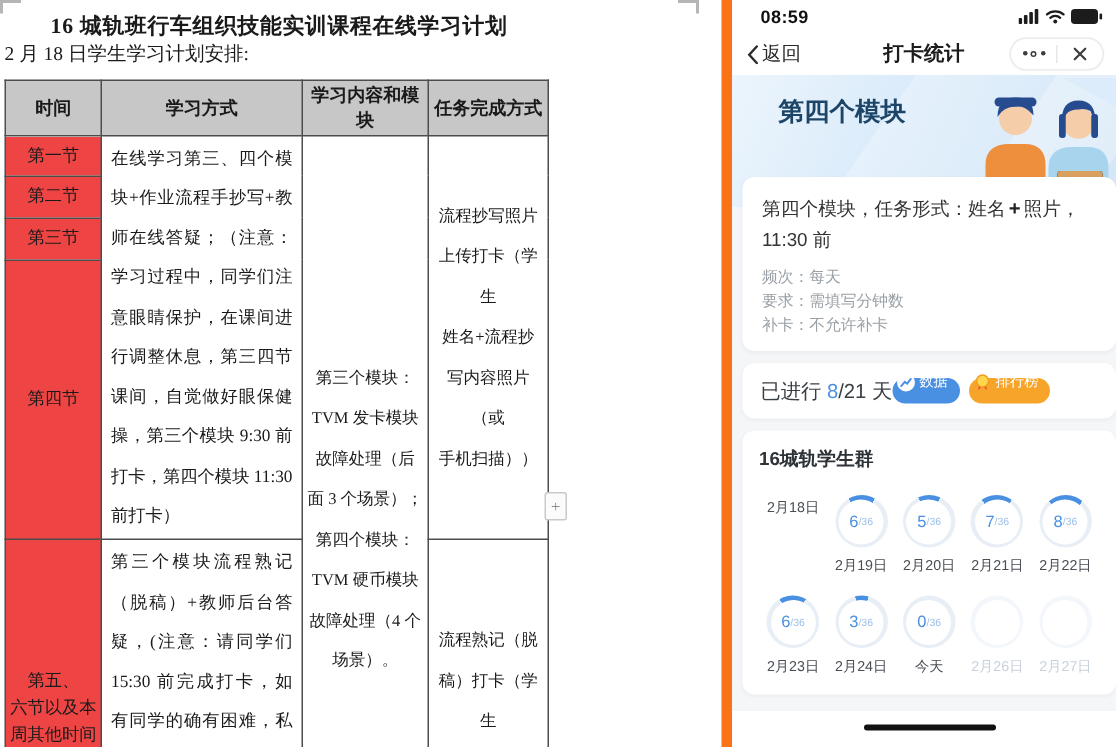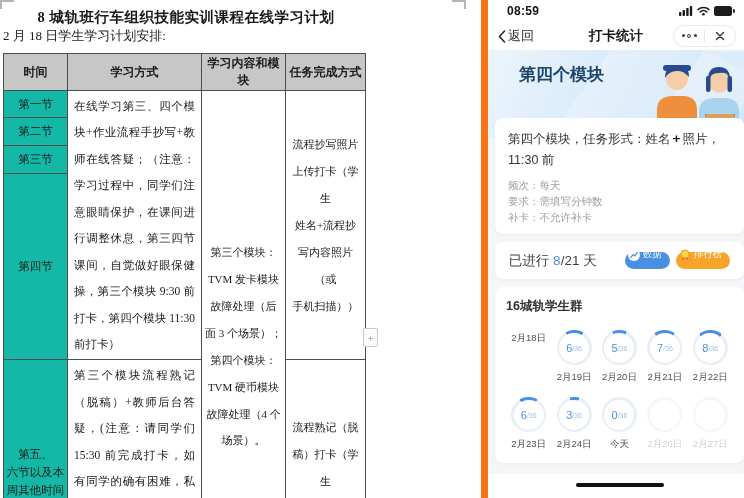"8 城轨班行车组织技能实训课程在线学习计划" div.doc-title { text: 8 -> 16 }
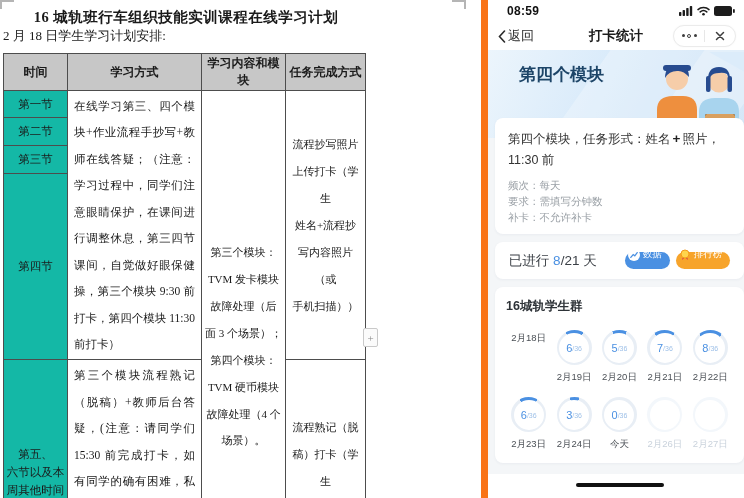"第一节" td.timecell { background: #14b8a6 -> #ef4444 }
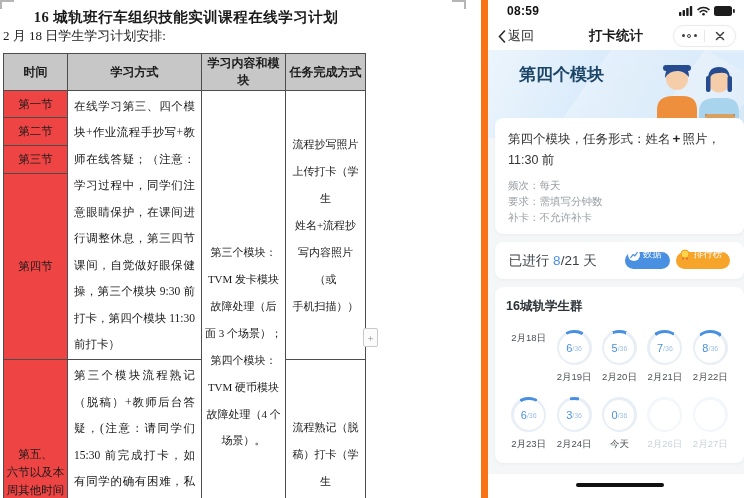"已进行 8/21 天" .stats-card { gap: 28px -> none; justify-content: center -> flex-start }
